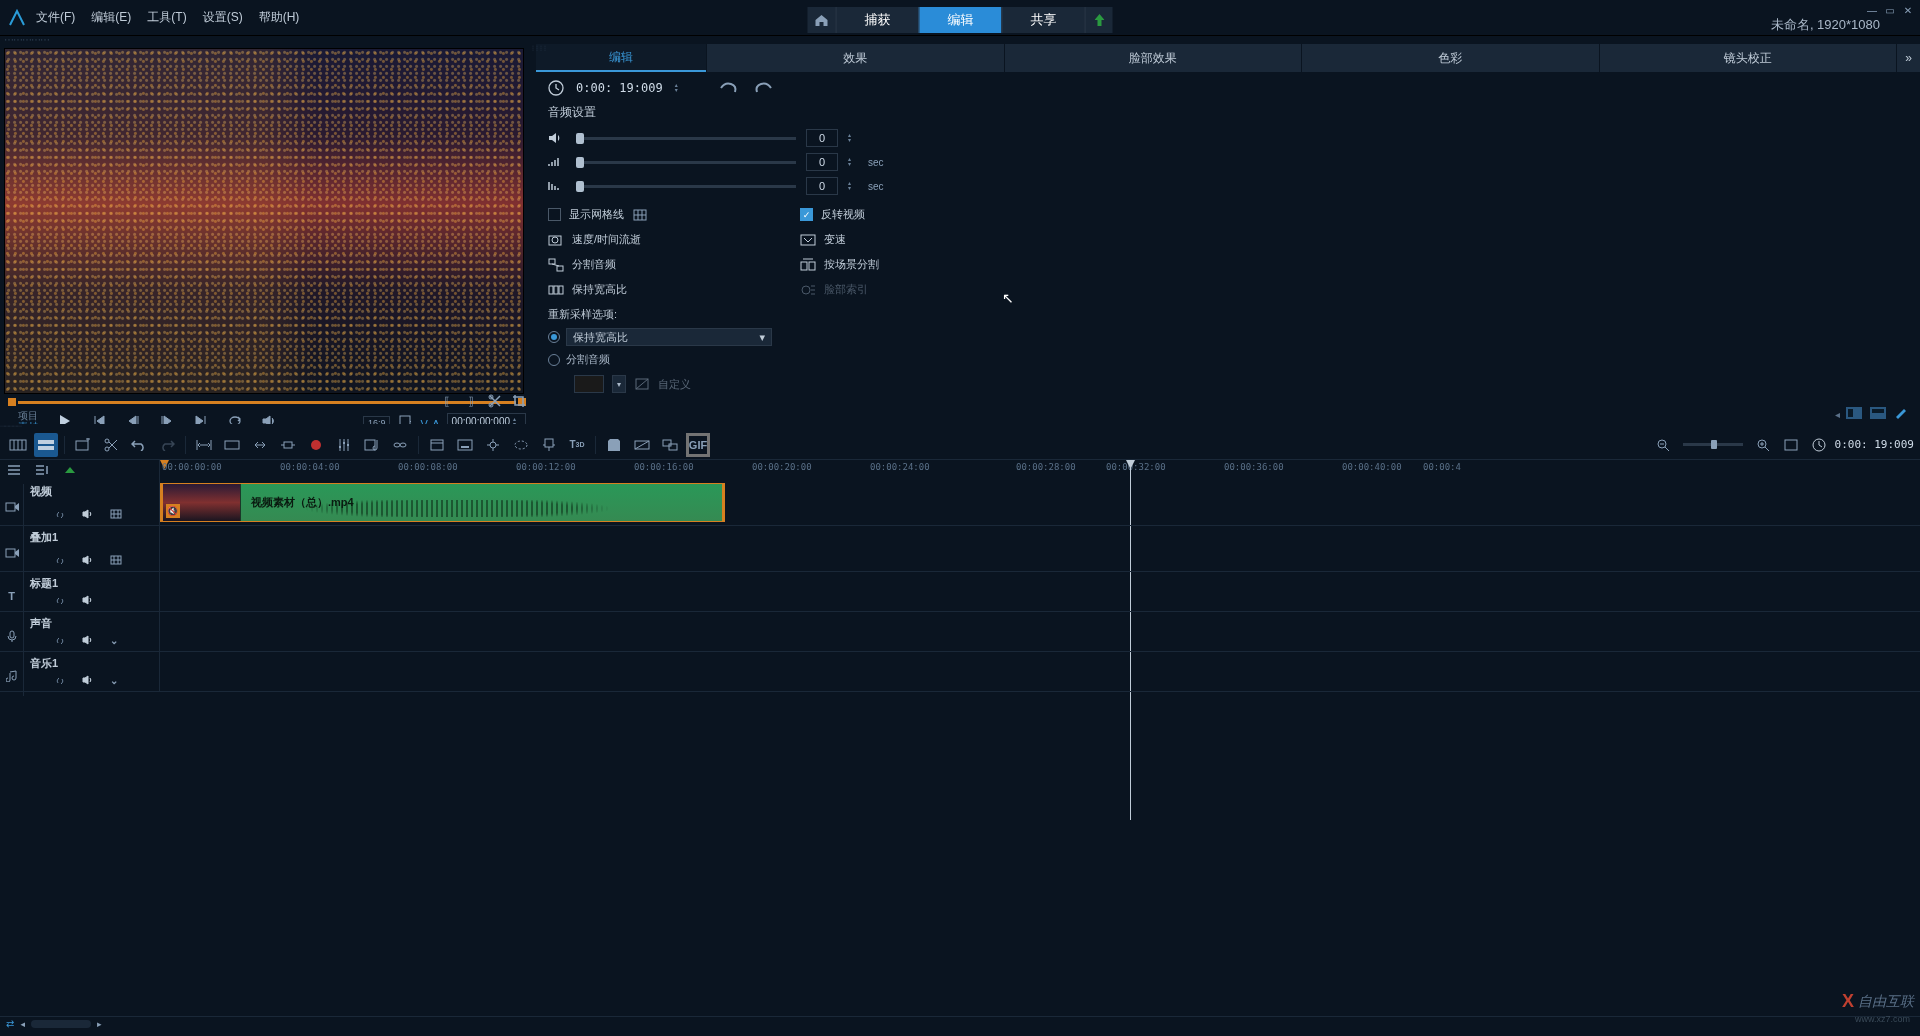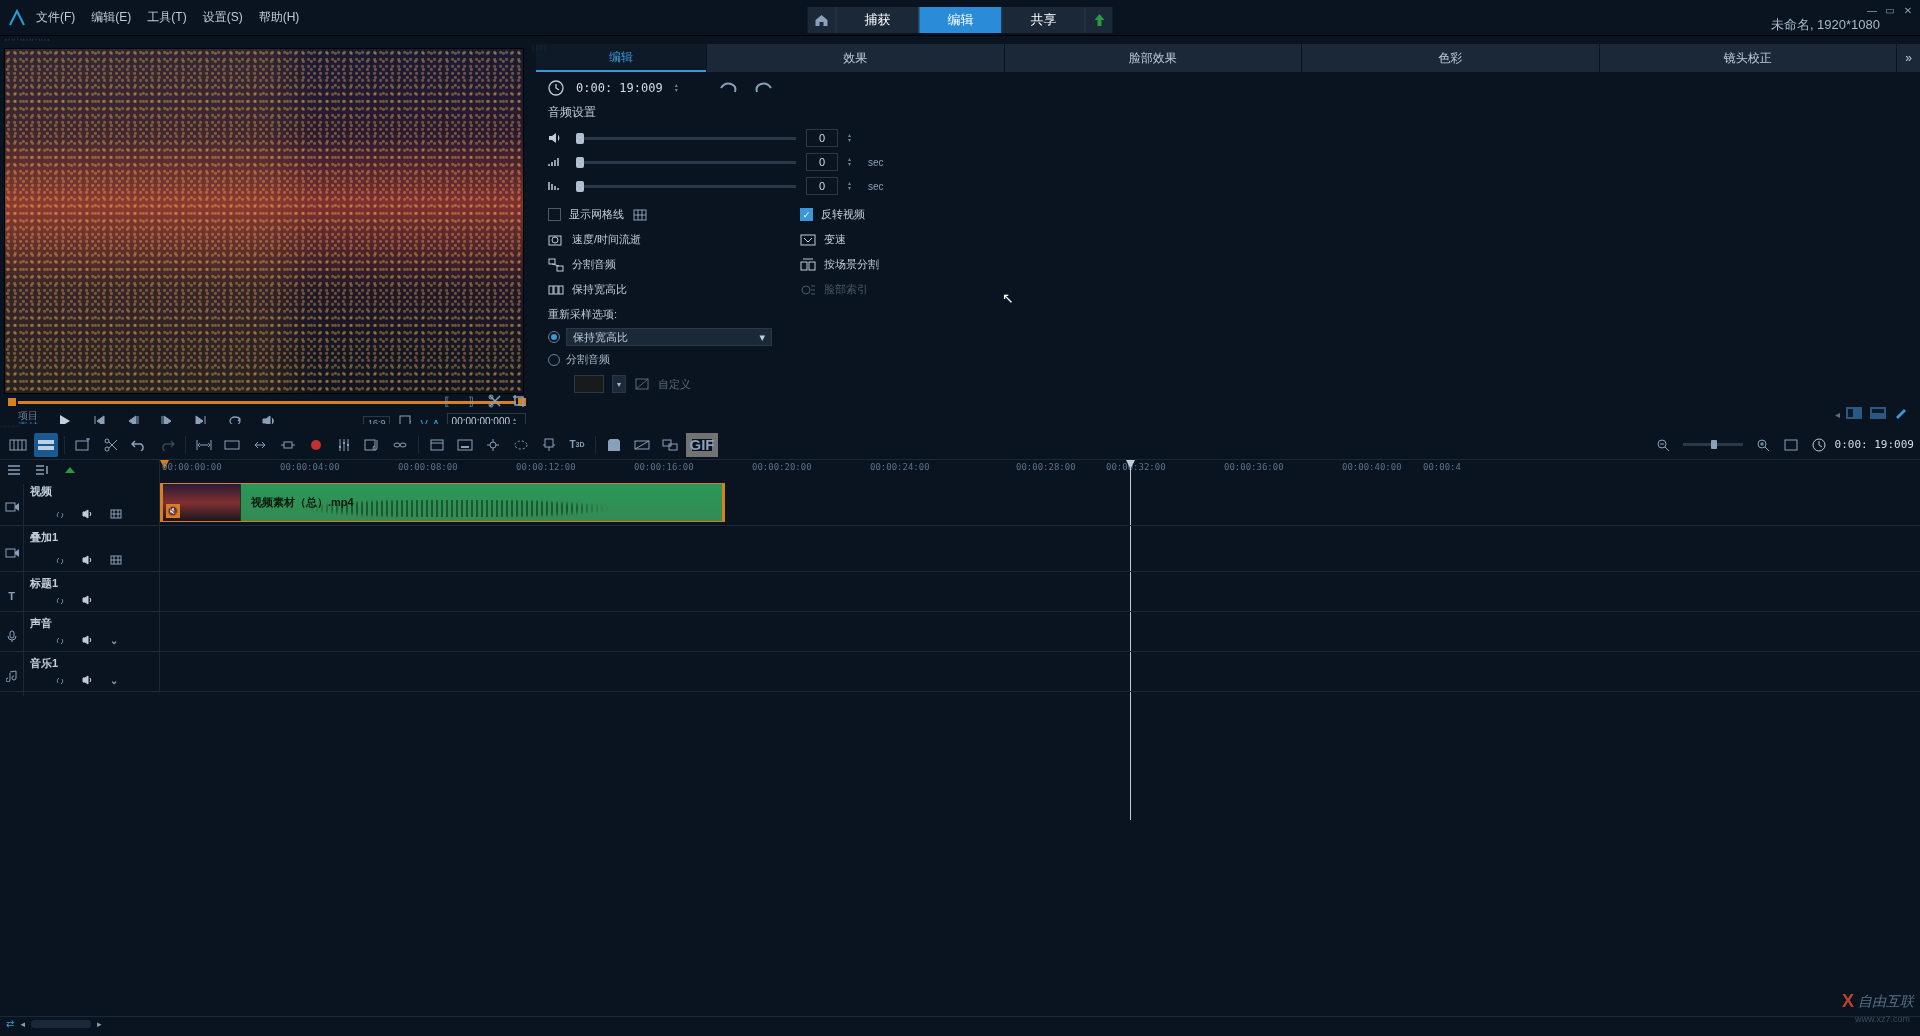"GIF" span.tlt-ic { border: 6px solid #737373 -> 3px solid #737373; font-size: 15px -> 11px; padding: 1px 10px -> 1px 2px }
